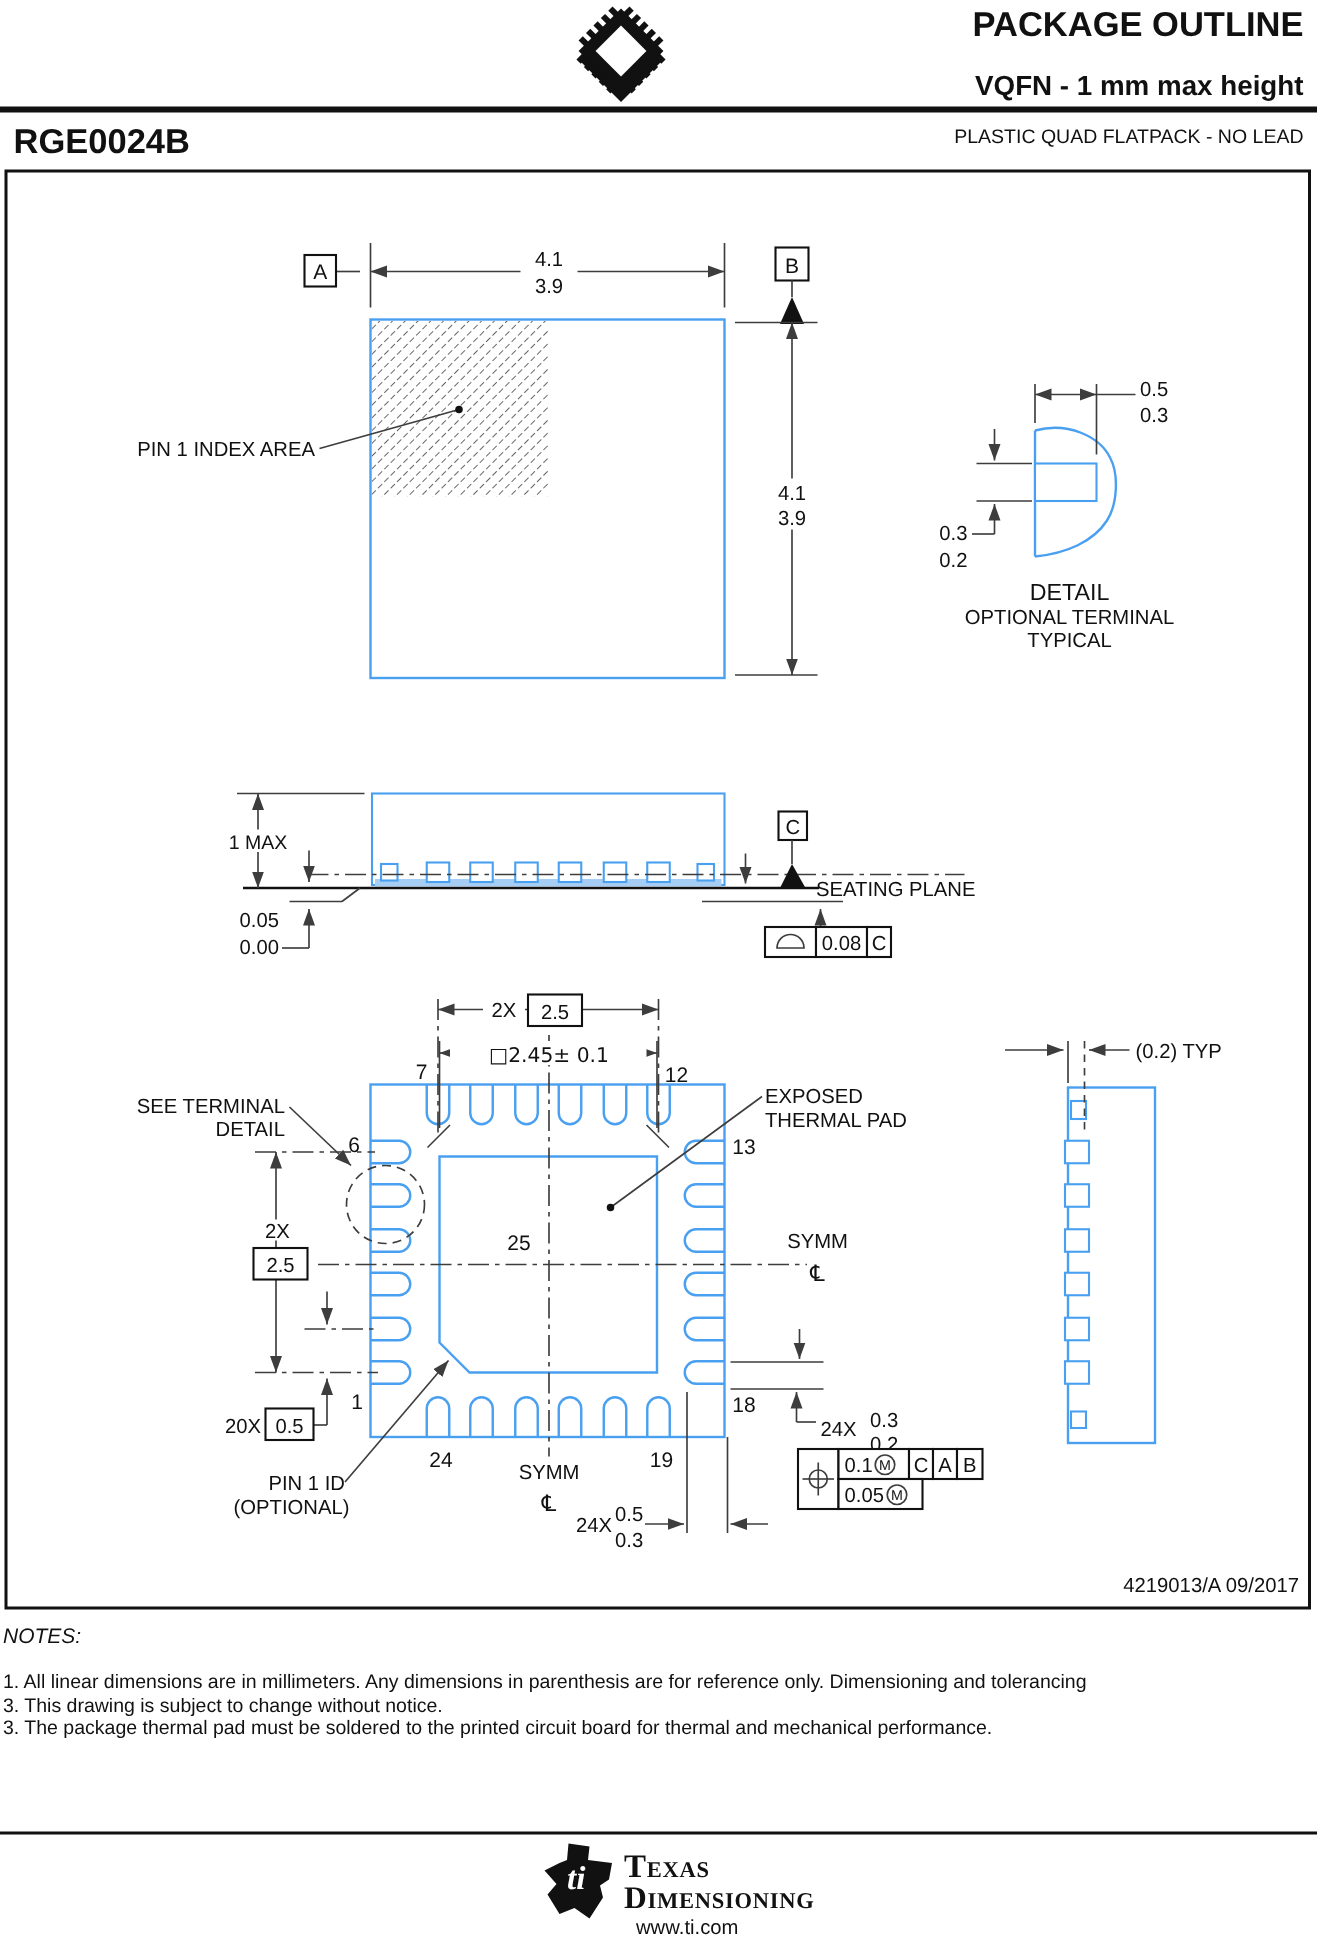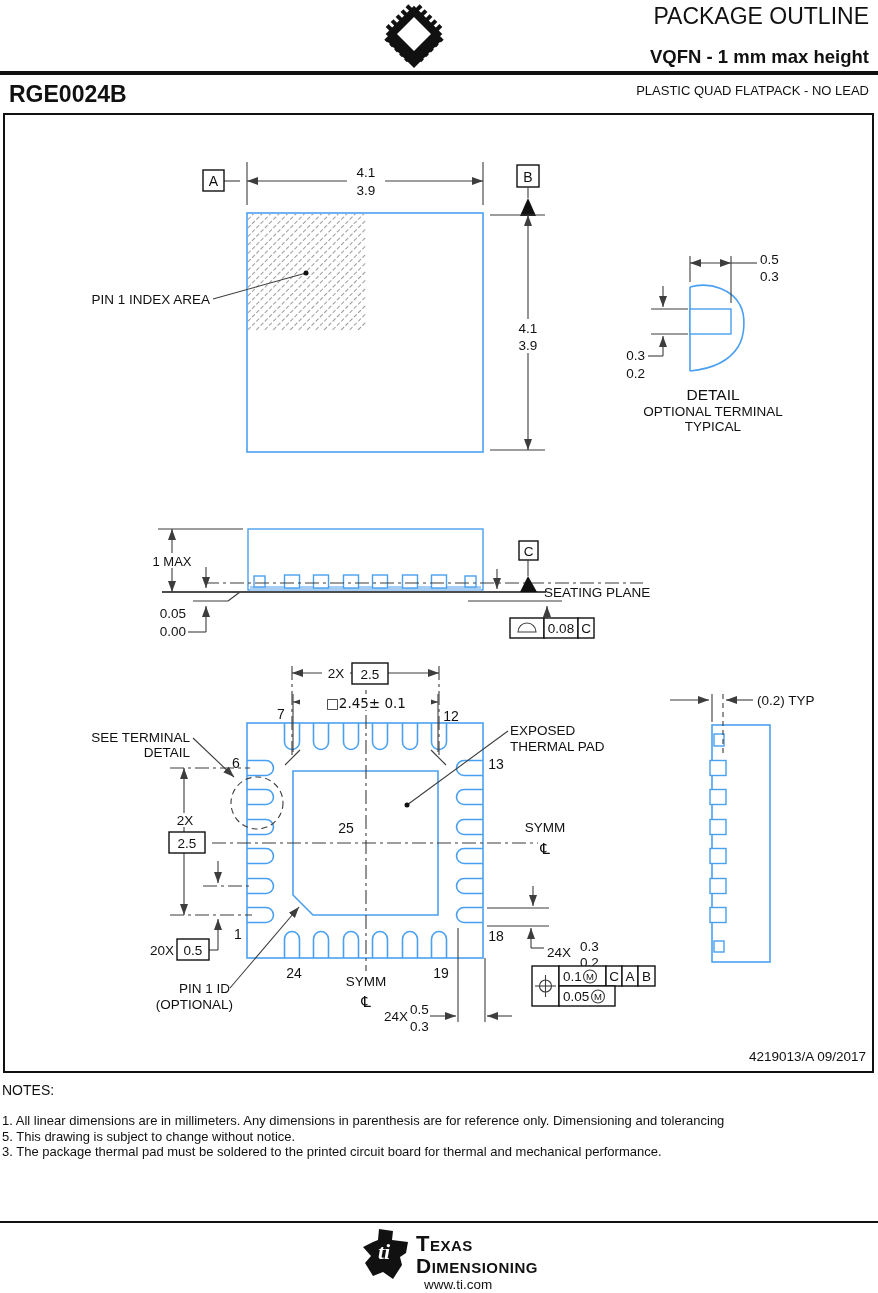"PACKAGE OUTLINE" .hdr-title { font-weight: normal -> bold }
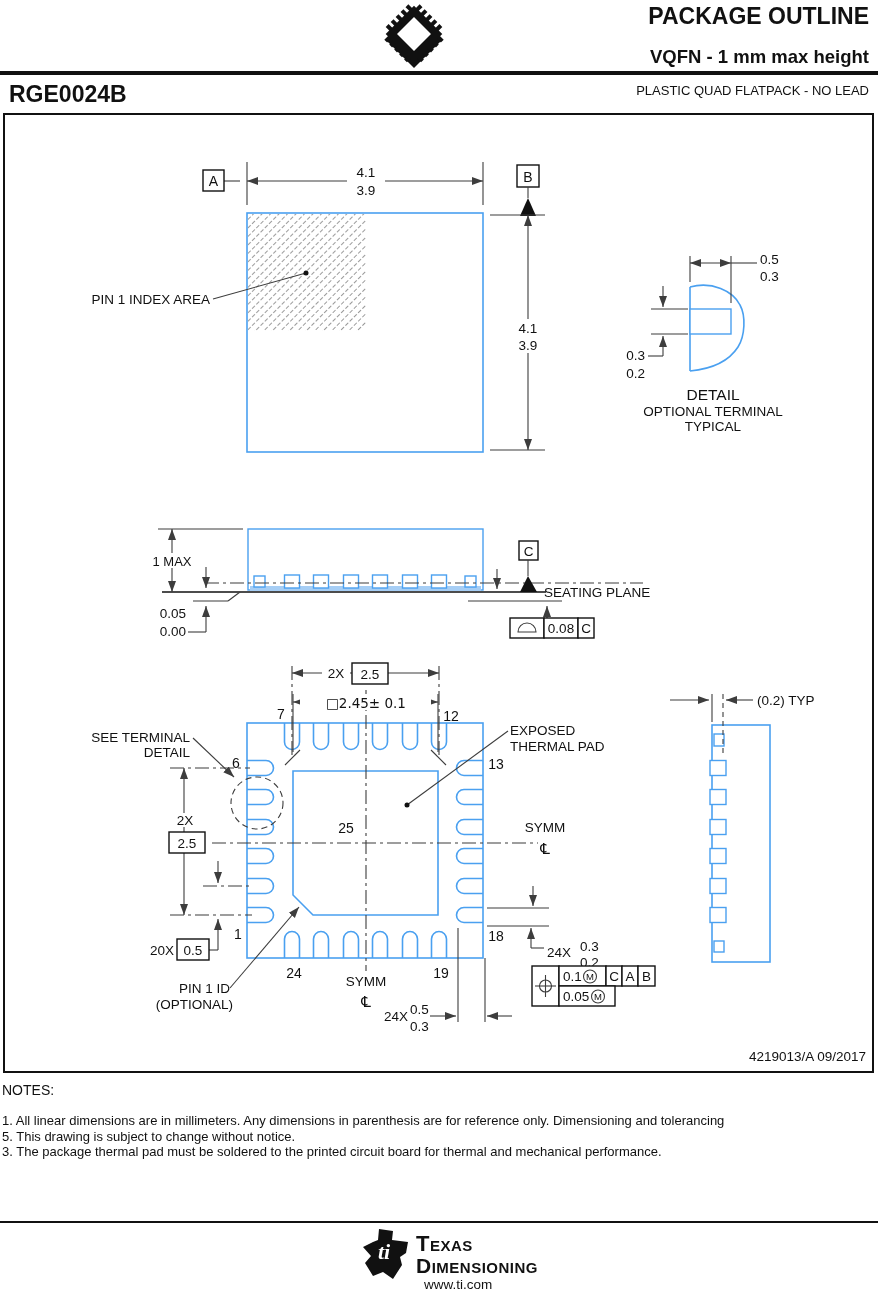"NOTES:" .notes-title { font-style: none -> italic }
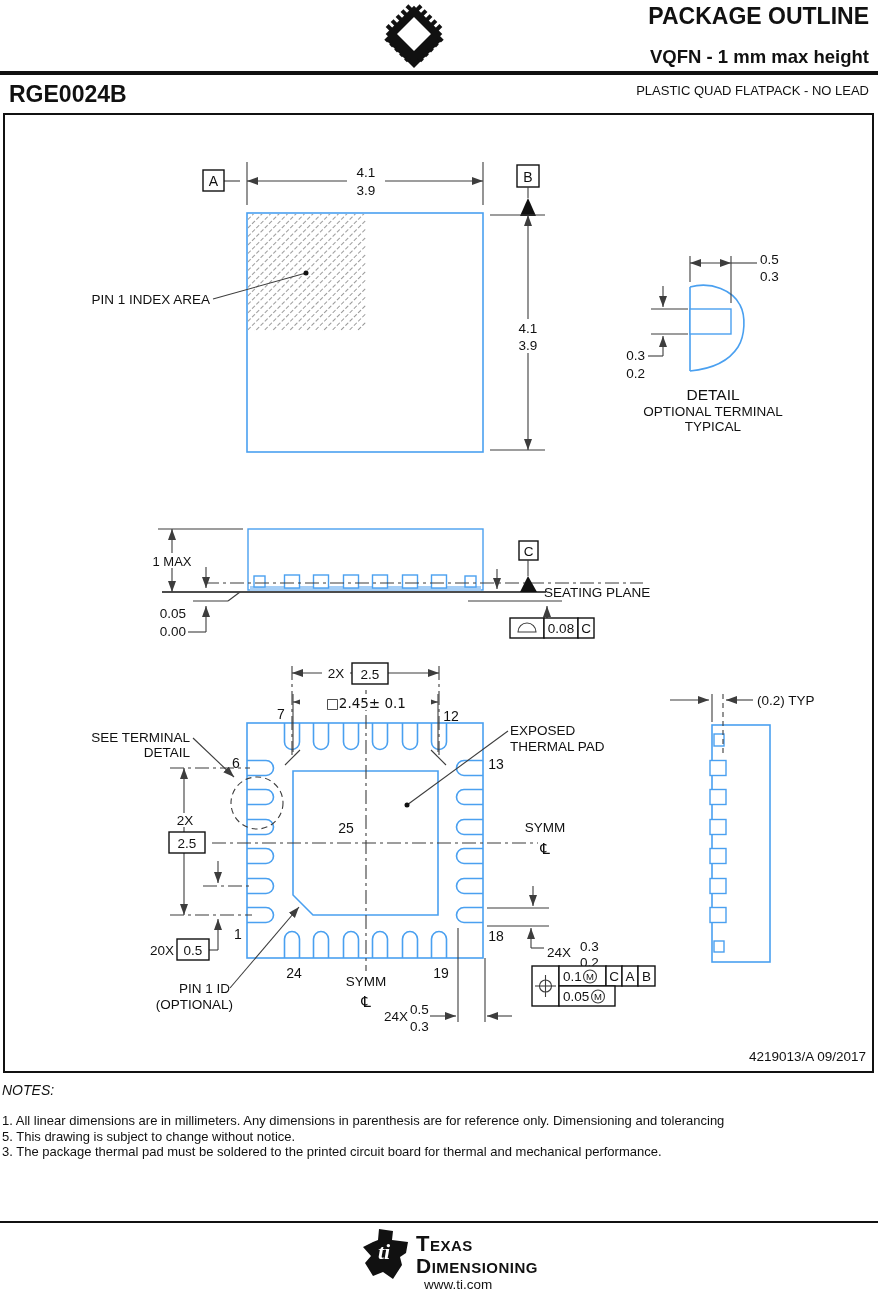"5. This drawing is subject" div { text: 5 -> 3 }
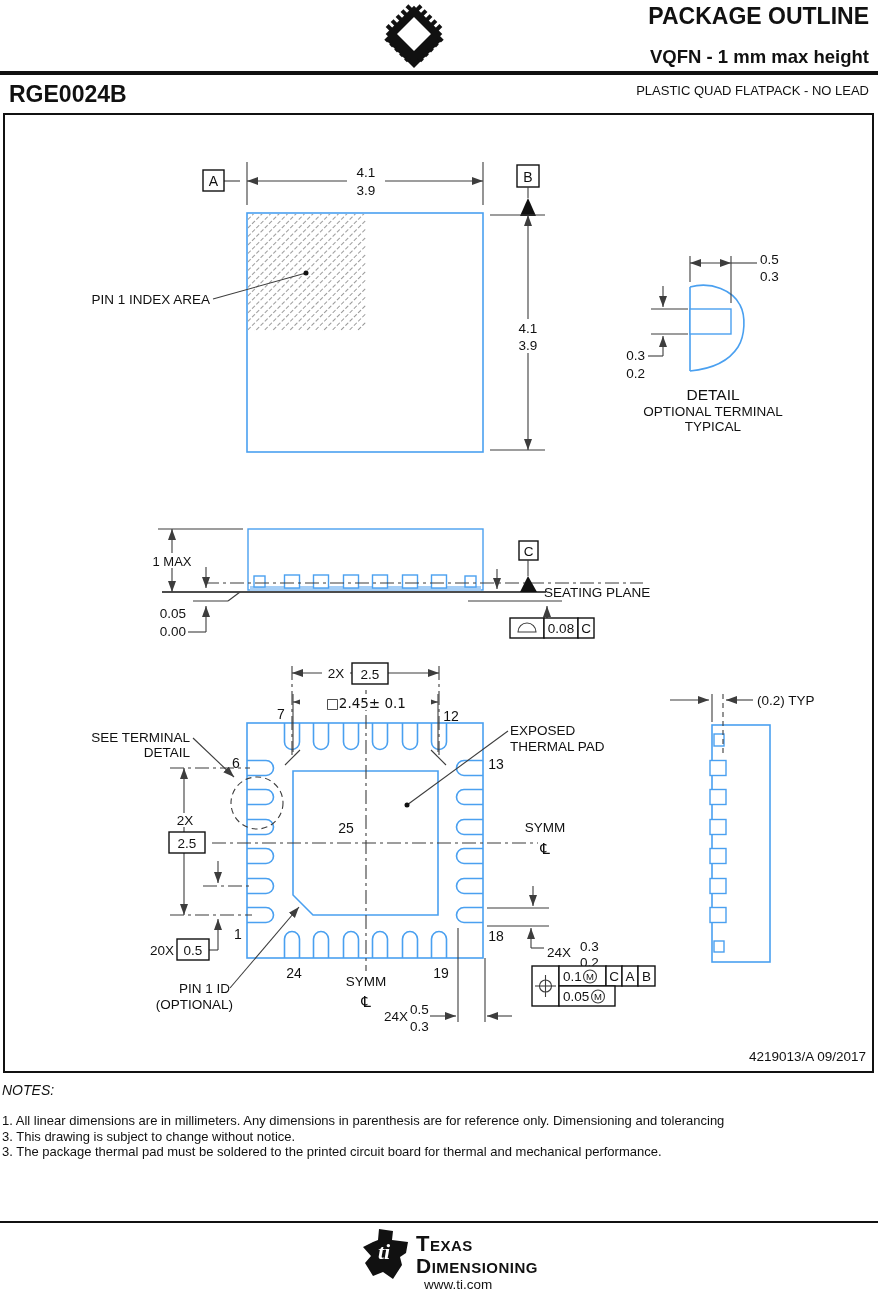"Texas" .brand { font-family: Liberation Sans, sans-serif -> Liberation Serif, serif }
